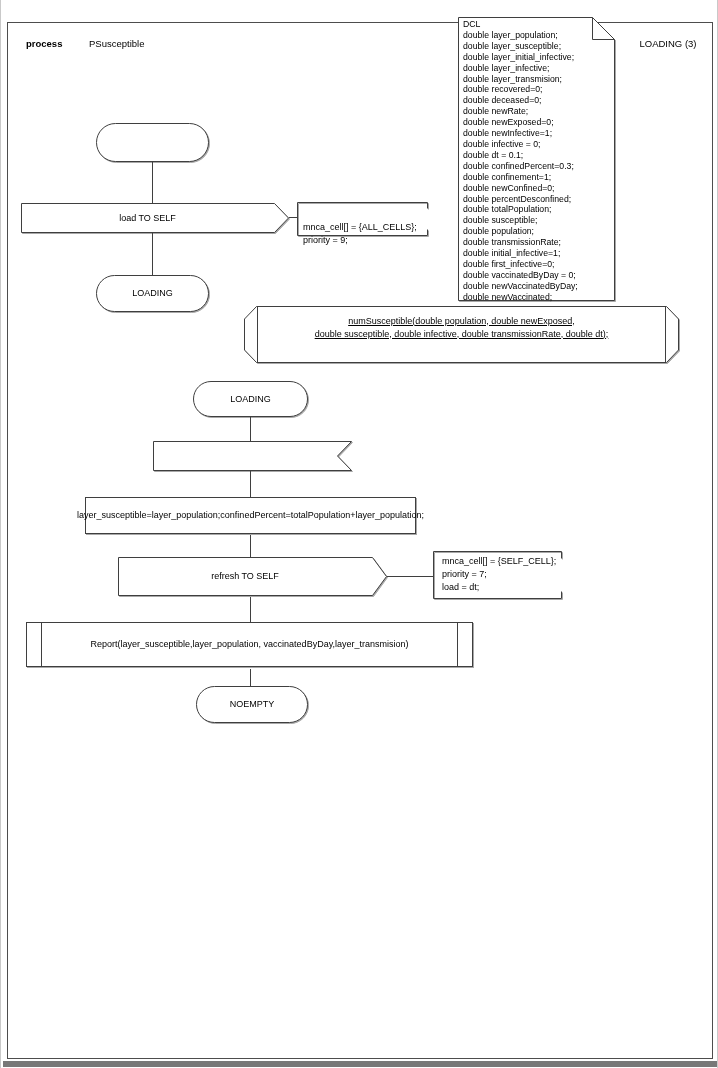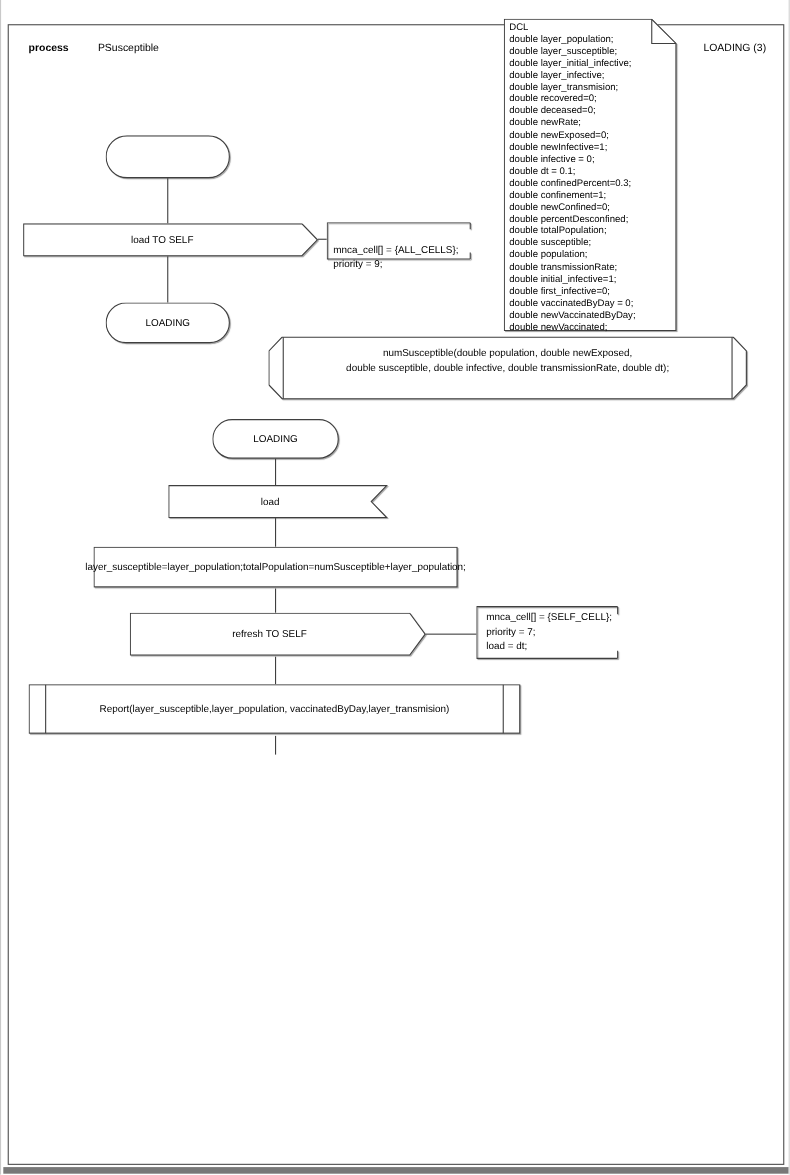"numSusceptible(double population, double" div.lbl { text-decoration: none -> underline }
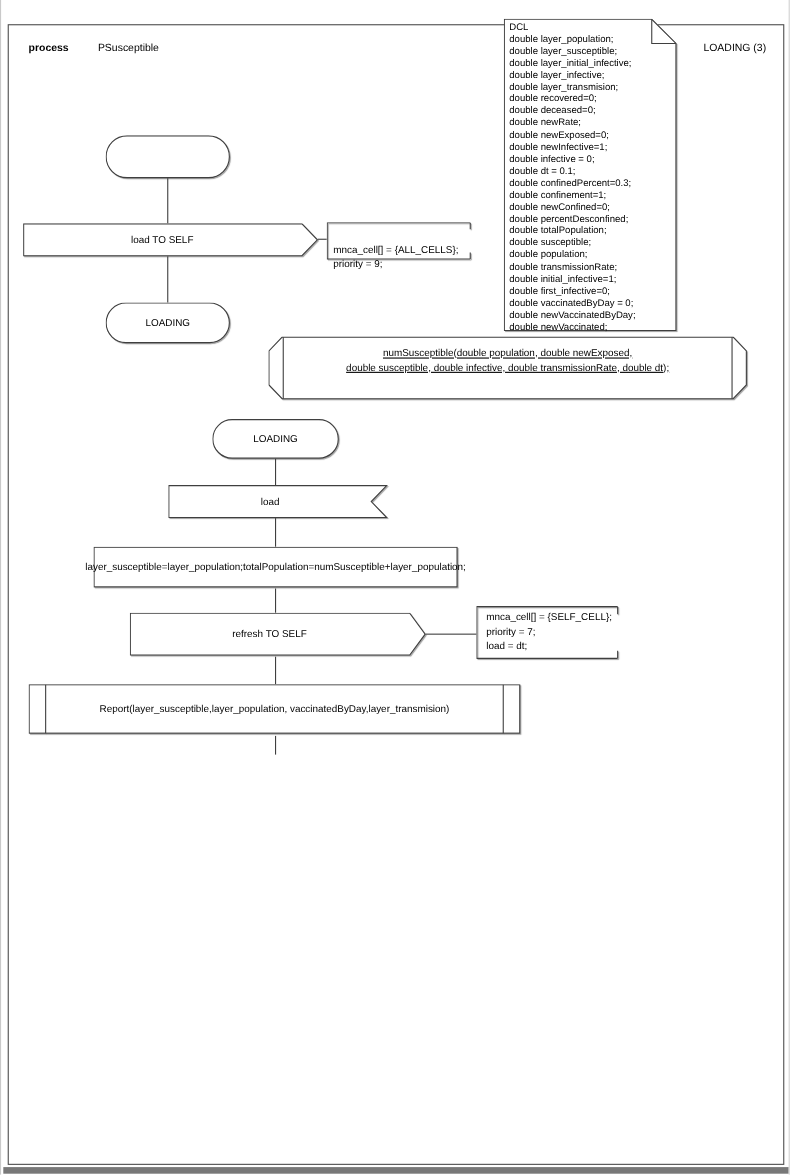"load" div.lbl { html: <div>load</div> -> none }
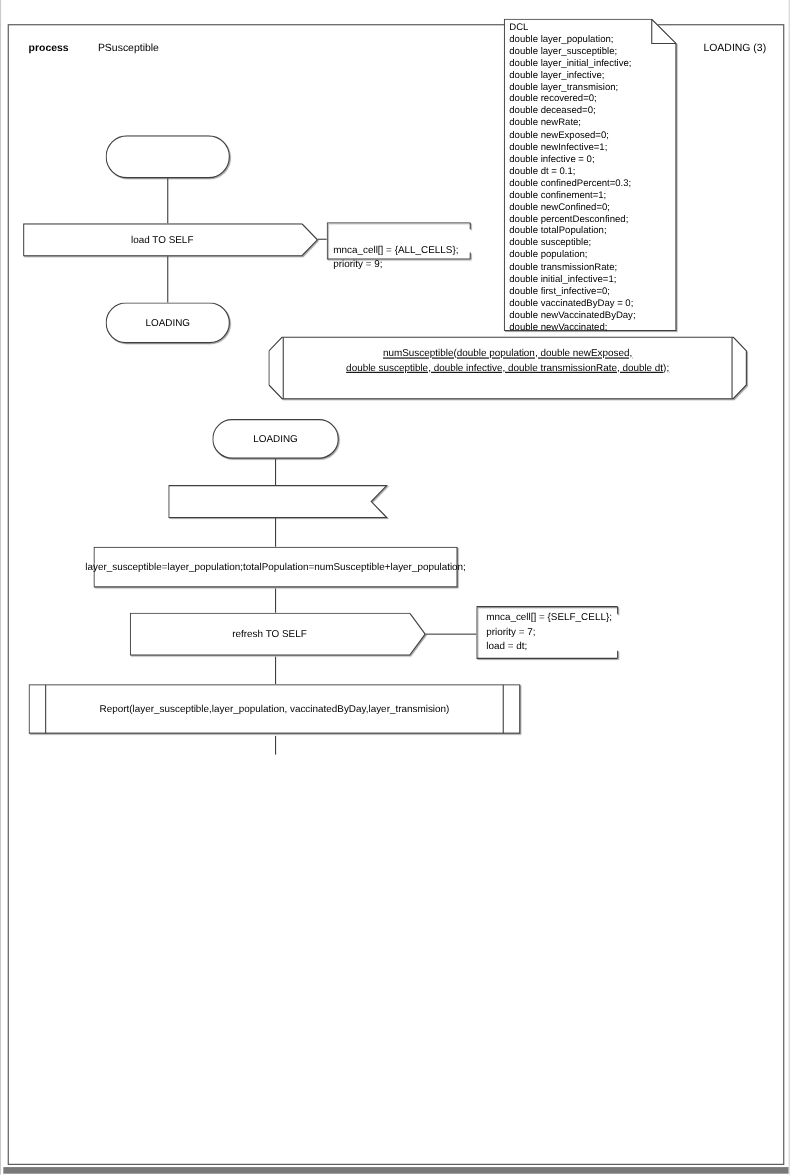"totalPopulation=numSusceptible+layer_pop" div { text: totalPopulation=numSusceptible+layer -> confinedPercent=totalPopulation+layer }
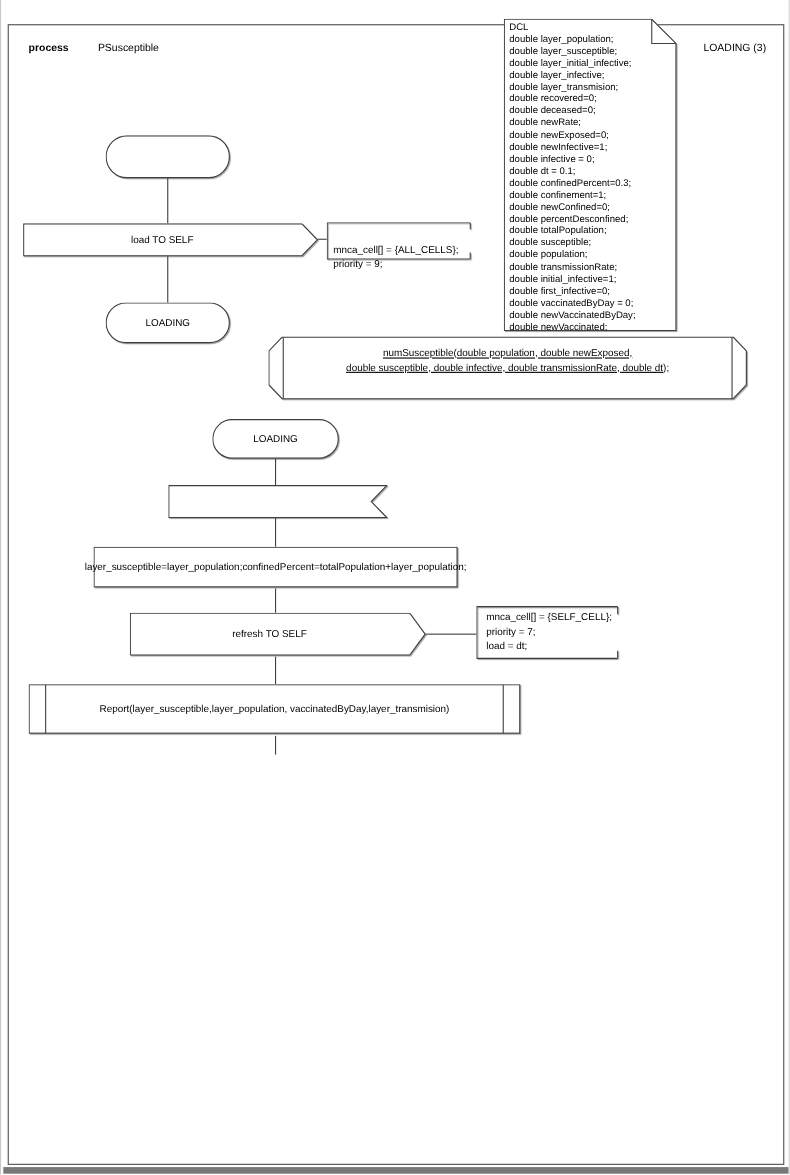"NOEMPTY" div.shape { html: none -> <div> <svg> <rect></rect> </svg> <div>NOEMPTY</div> </div> }
